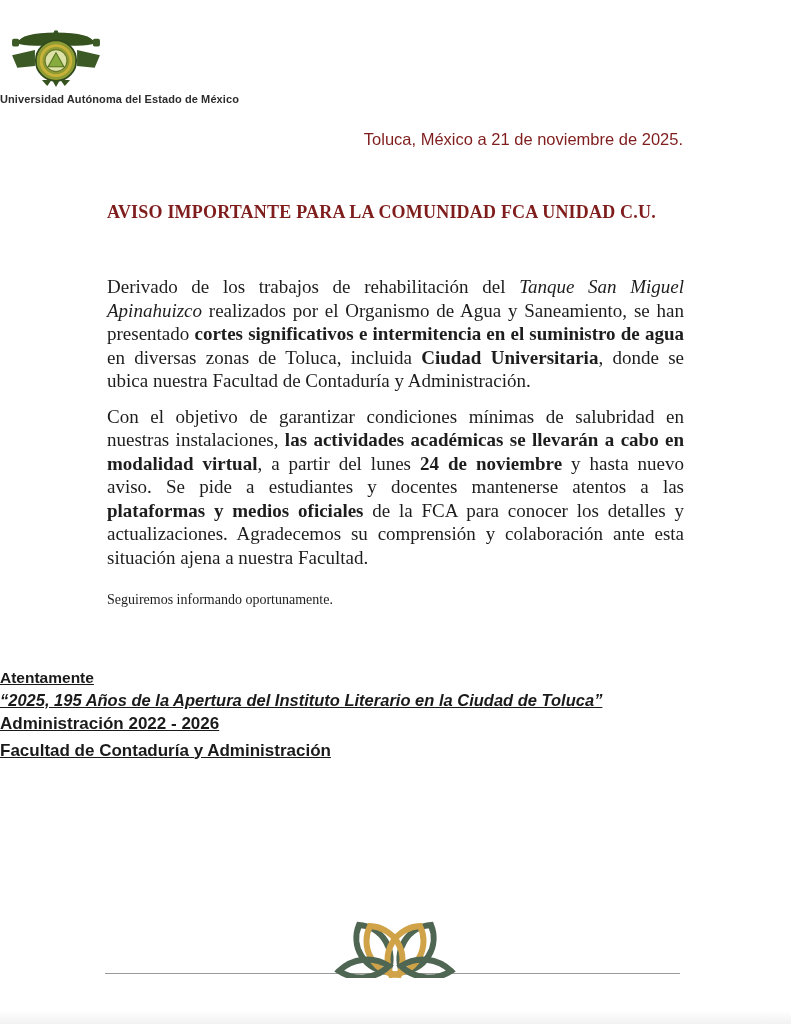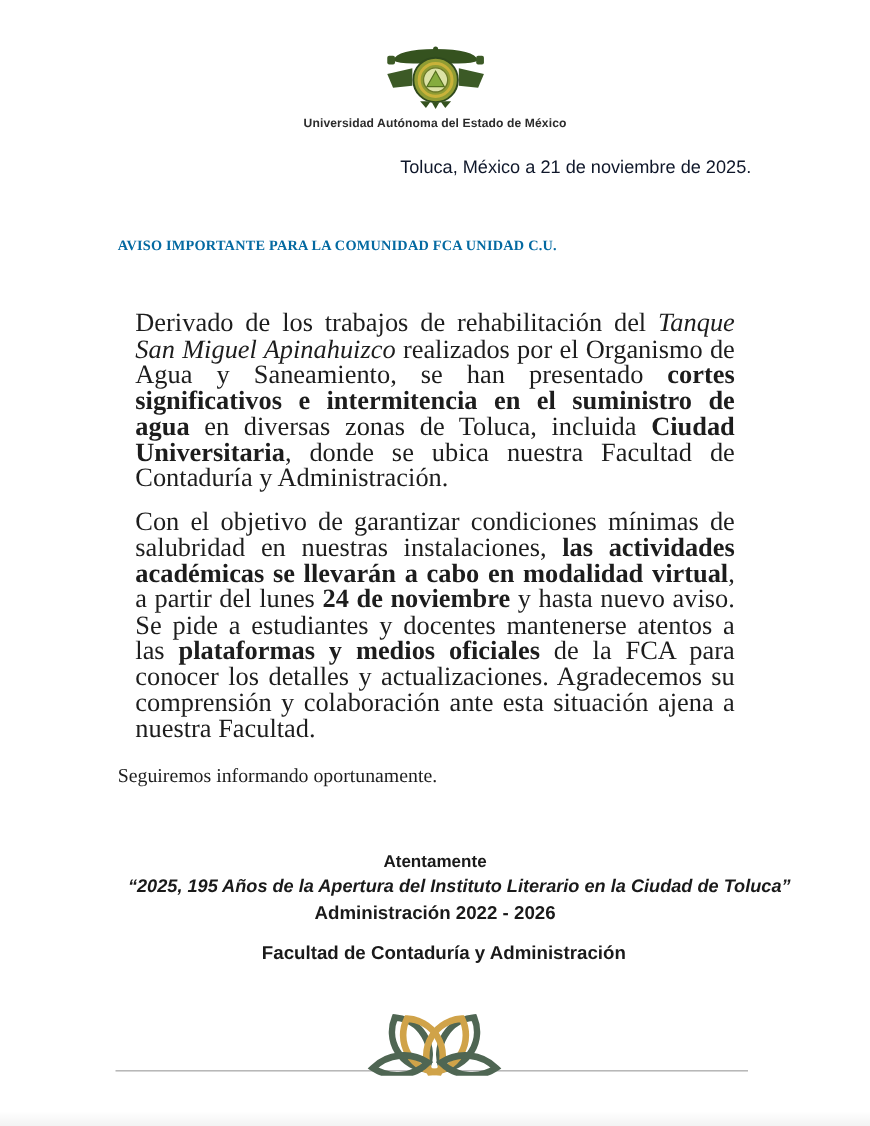"Universidad Autónoma del Estado de" .letterhead { padding-top: 41px -> 29px; text-align: center -> none }
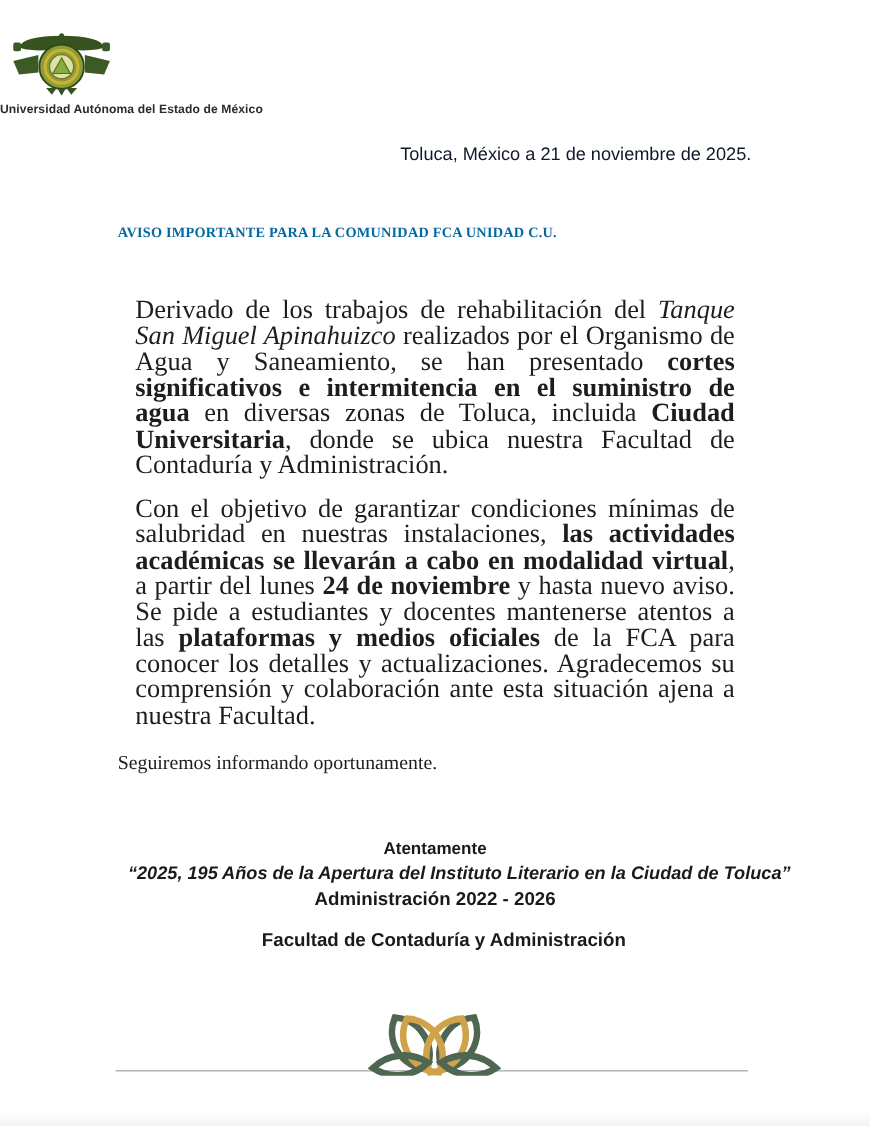"Toluca, México a 21 de" .date-line { color: #0f172a -> #7f1d1d }
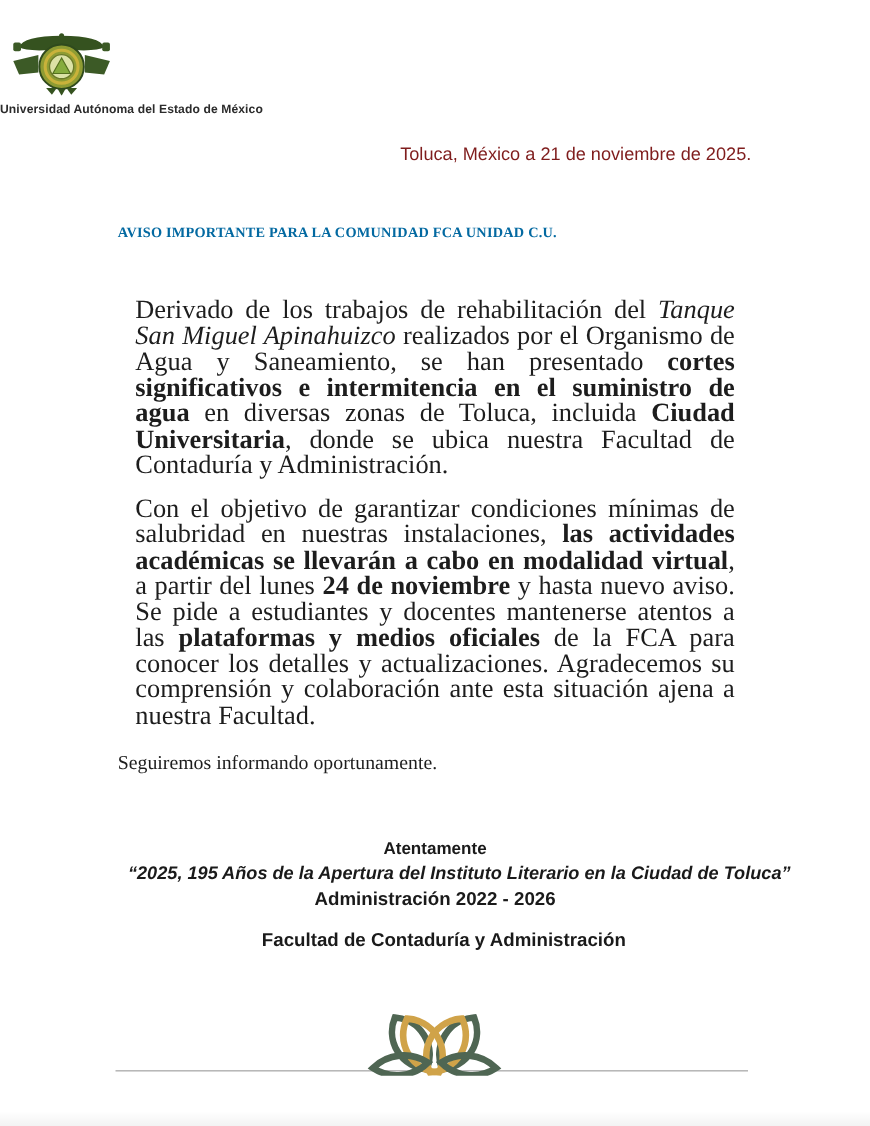"AVISO IMPORTANTE PARA LA COMUNIDAD" .doc-title { color: #0369a1 -> #7f1d1d; font-size: 13px -> 18px }
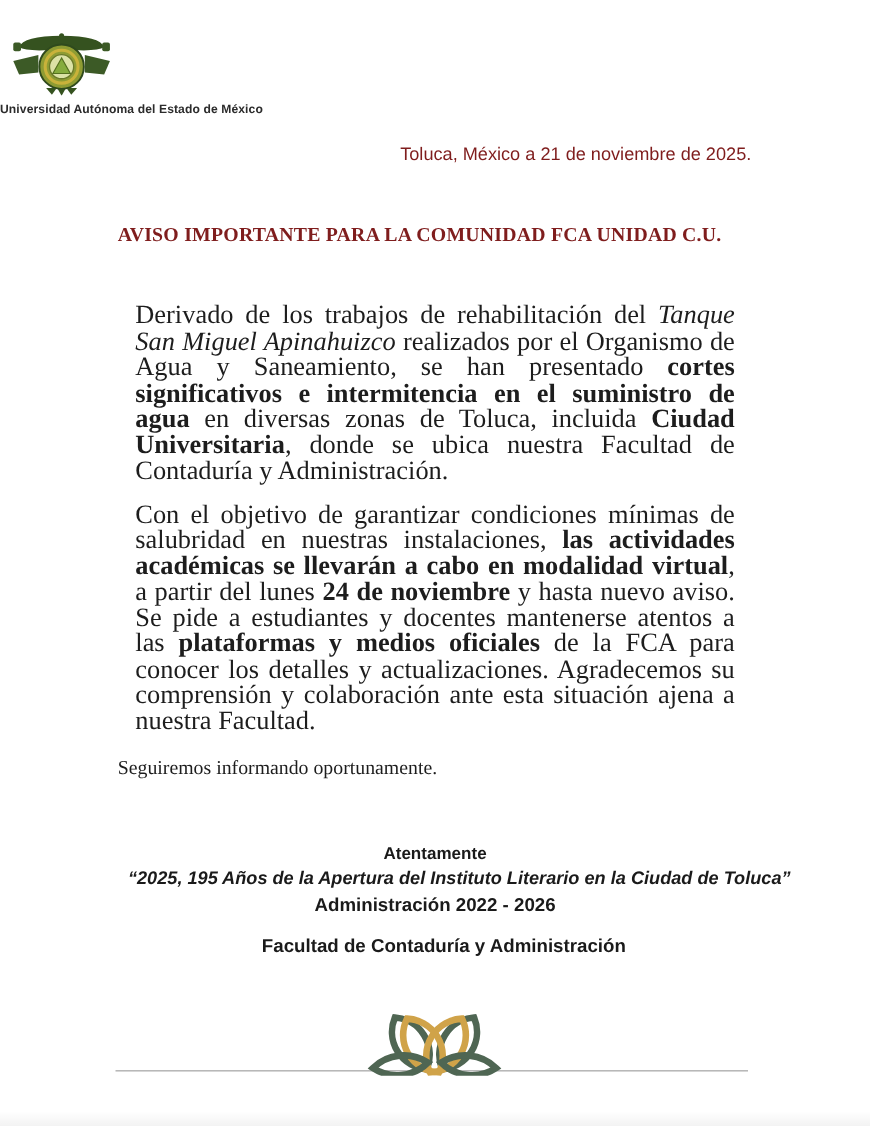"Derivado de los trabajos de" .para { font-size: 24px -> 19px; margin: 16px -> 0 }
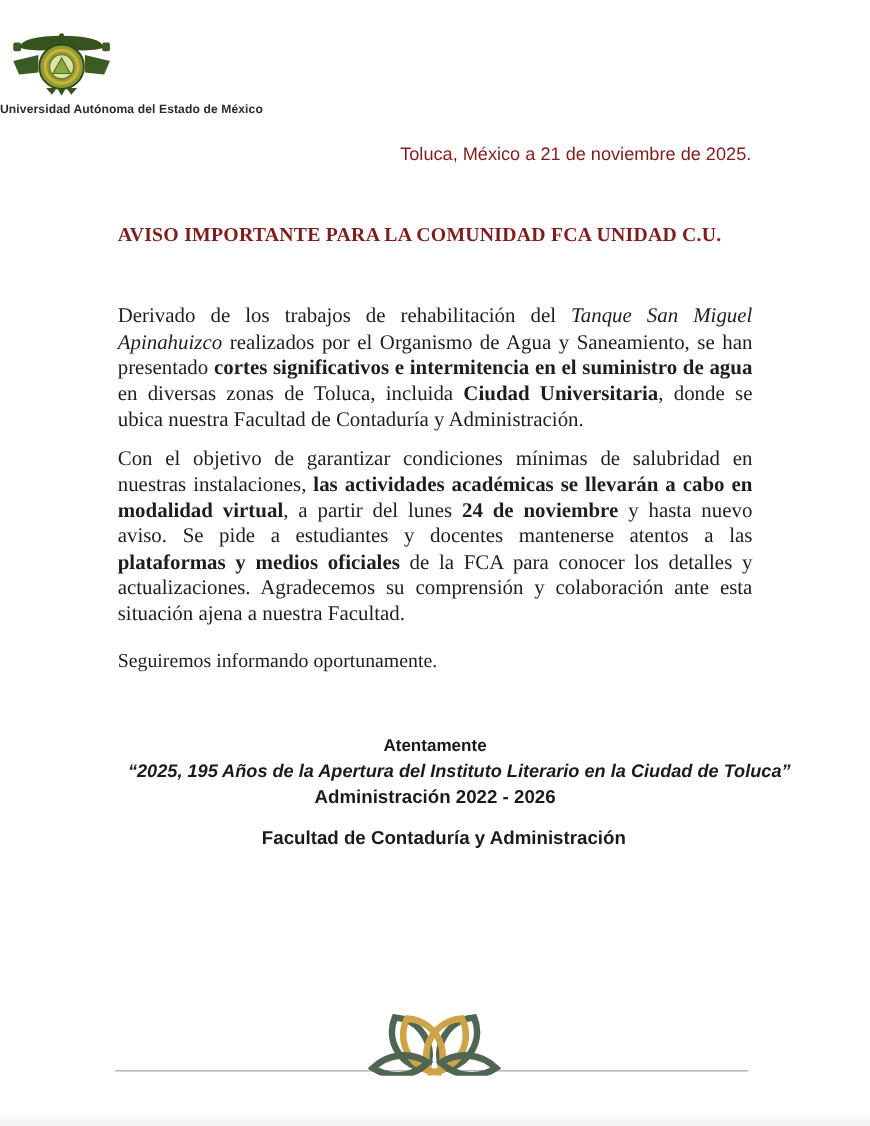"Seguiremos informando oportunamente." .closing { font-size: 18px -> 14px }
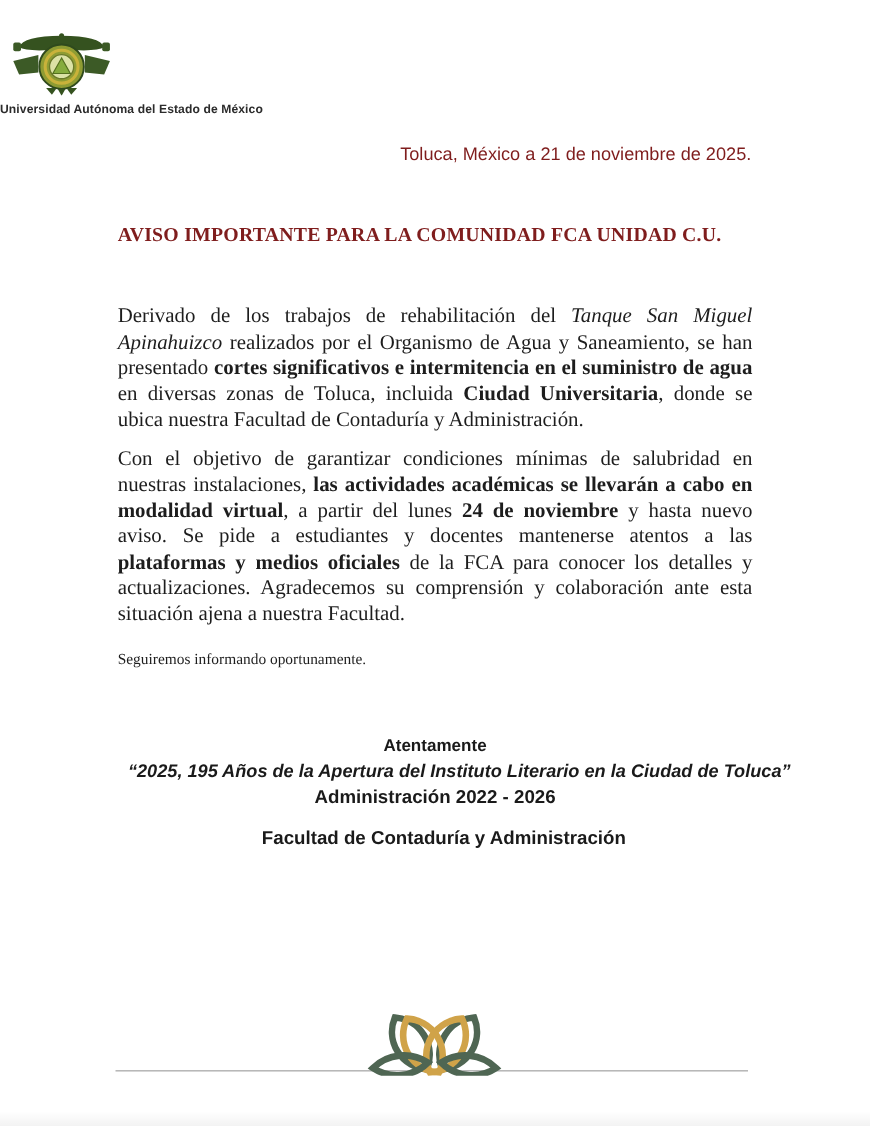"Atentamente" .signature { text-align: center -> none; text-decoration: none -> underline }
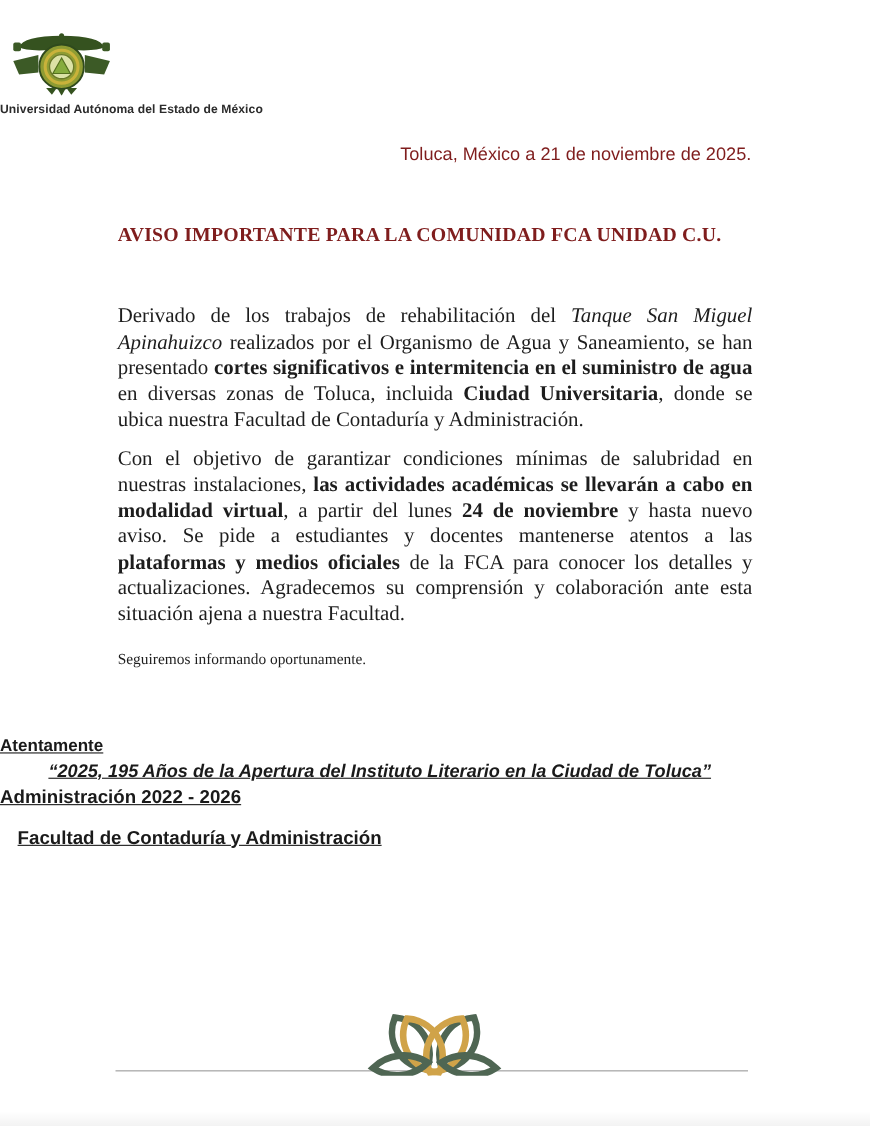"“2025, 195 Años de la" .anniversary-quote { padding-left: 44px -> none }
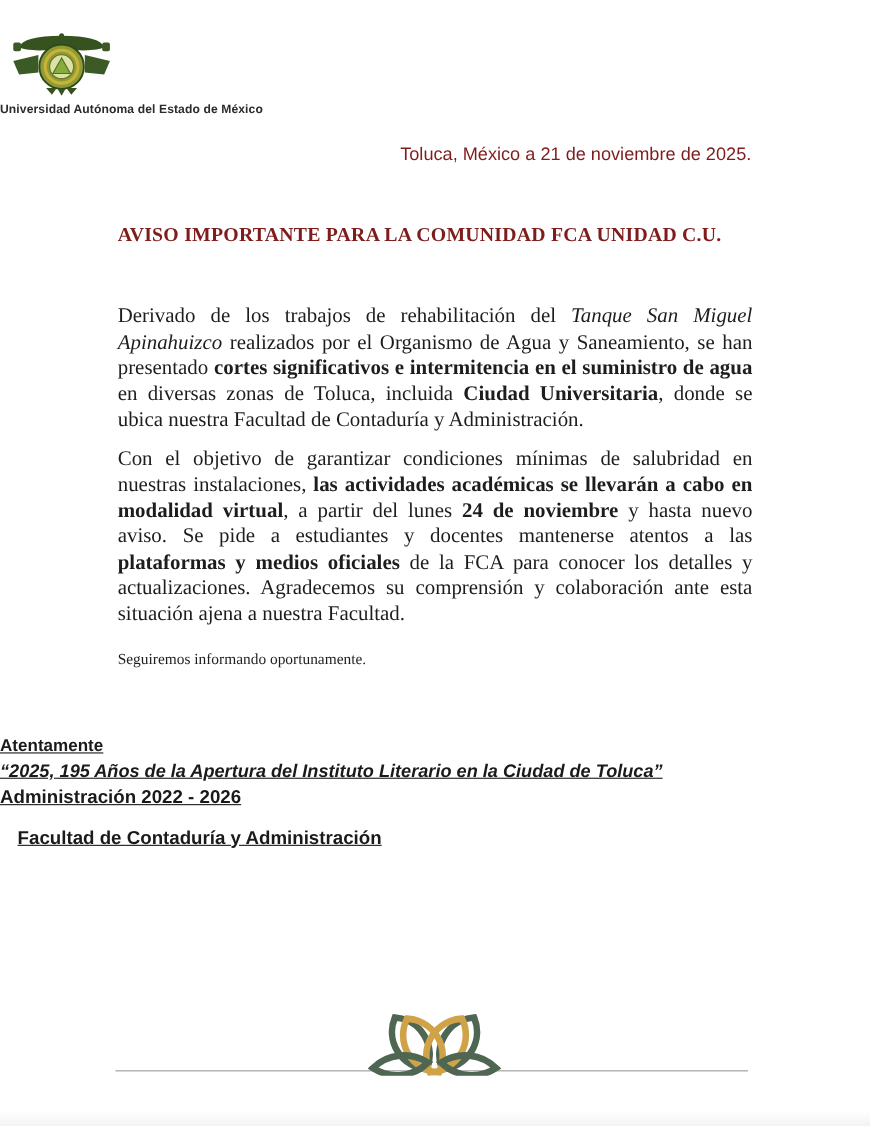"Facultad de Contaduría y Administración" .faculty { margin-top: 16px -> 6px; padding-left: 16px -> none }
